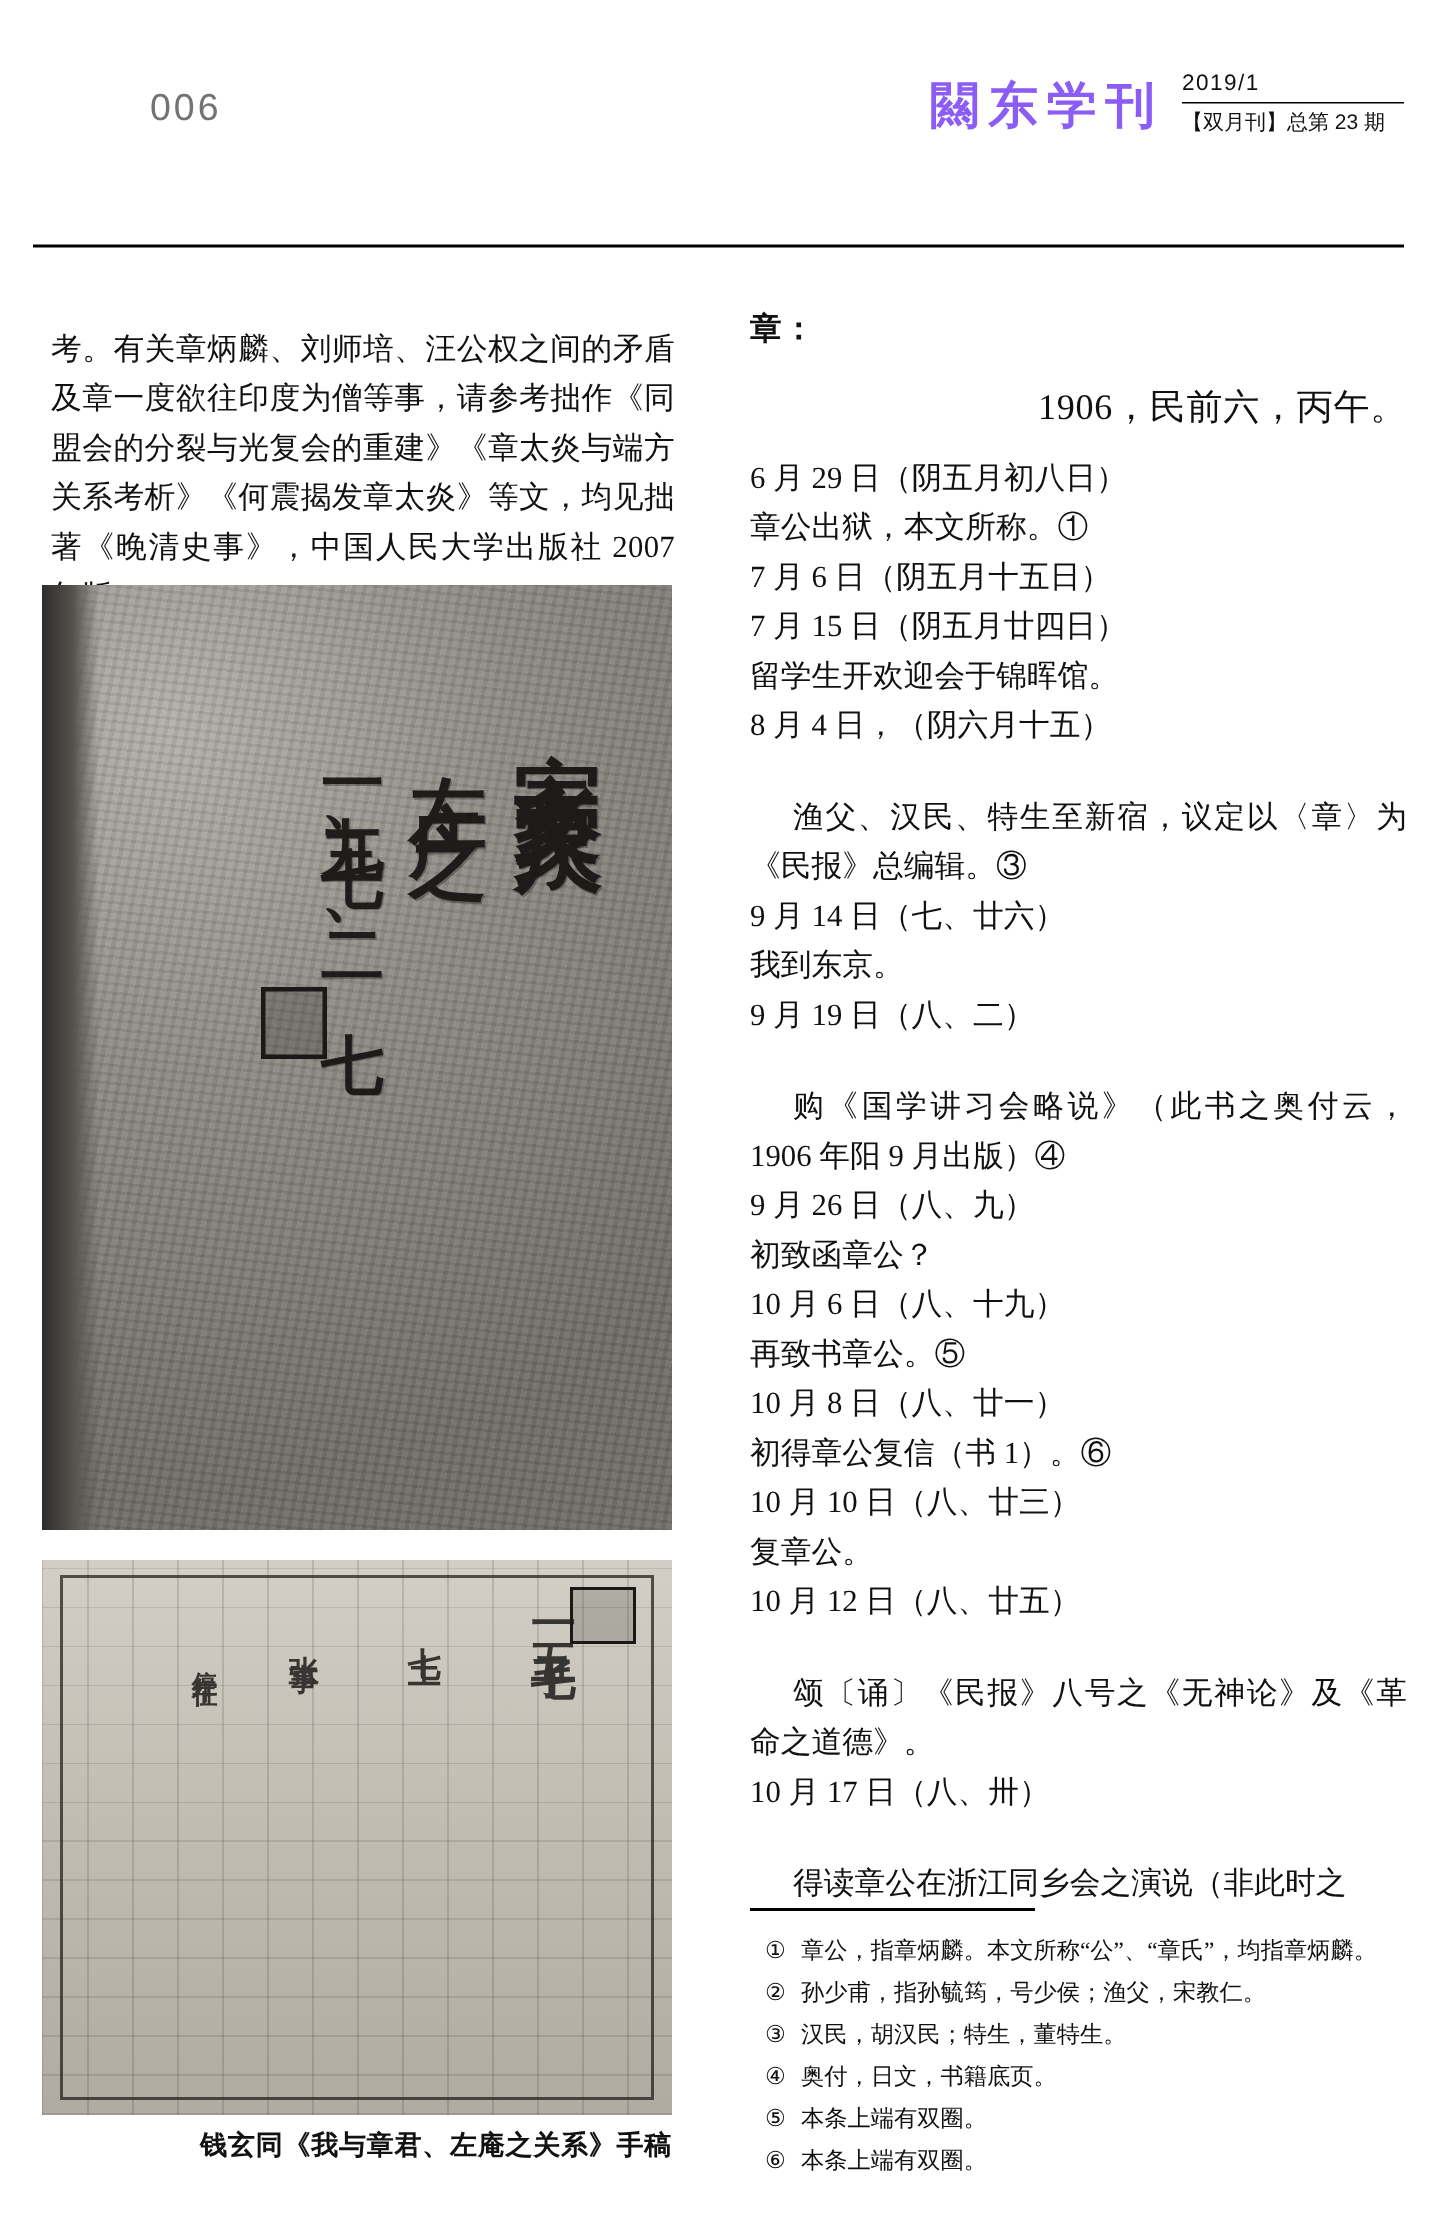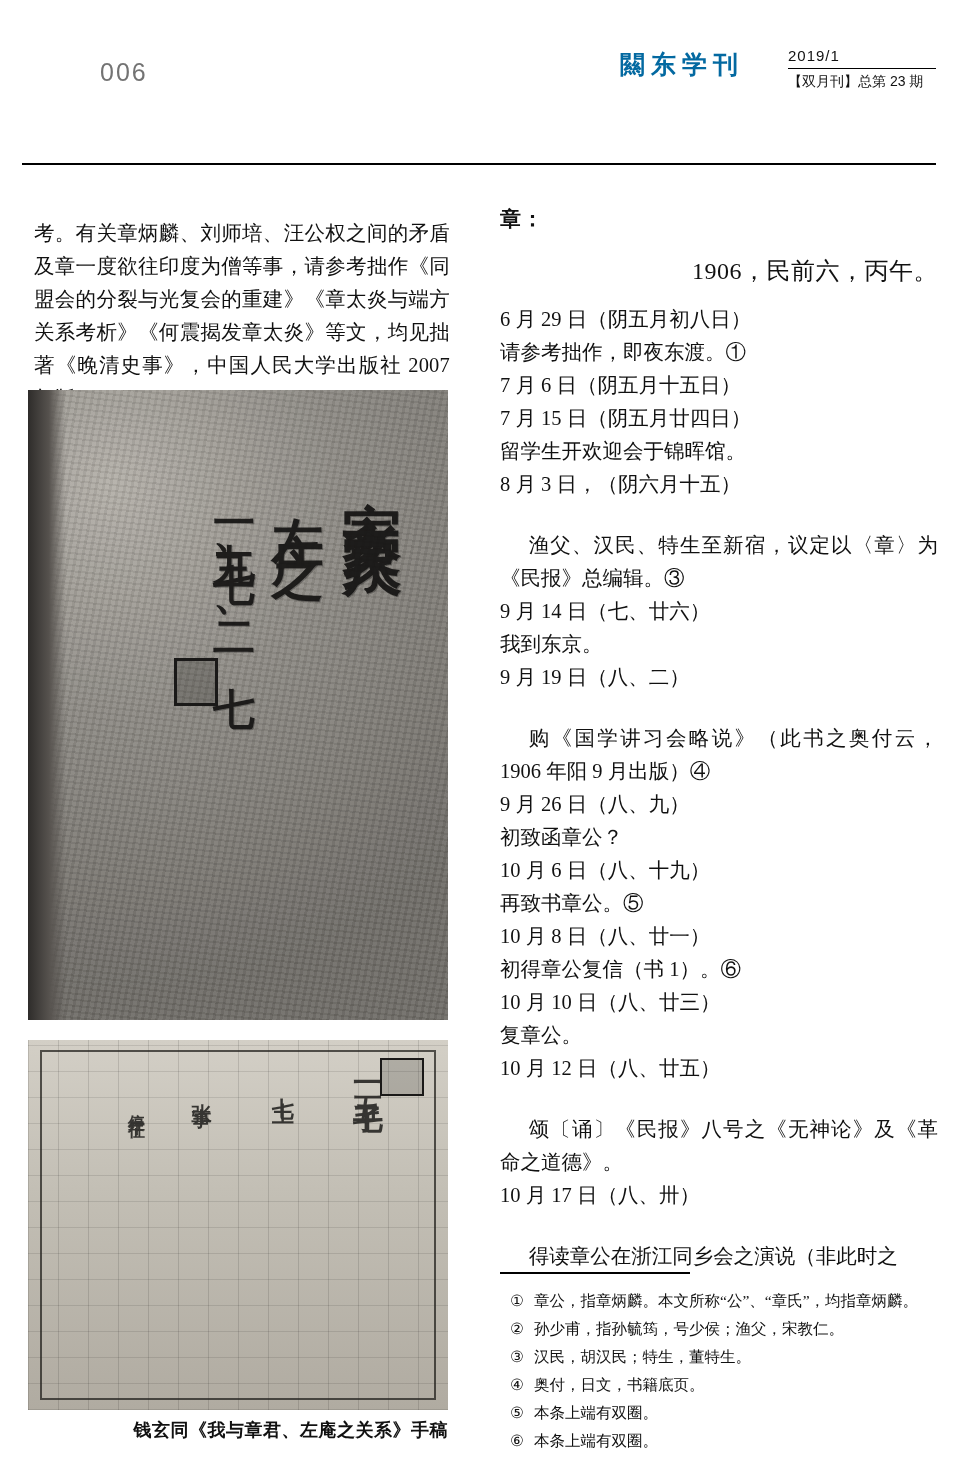"闗东学刊" .journal-title { color: #0369a1 -> #8b5cf6; font-size: 25px -> 33px }
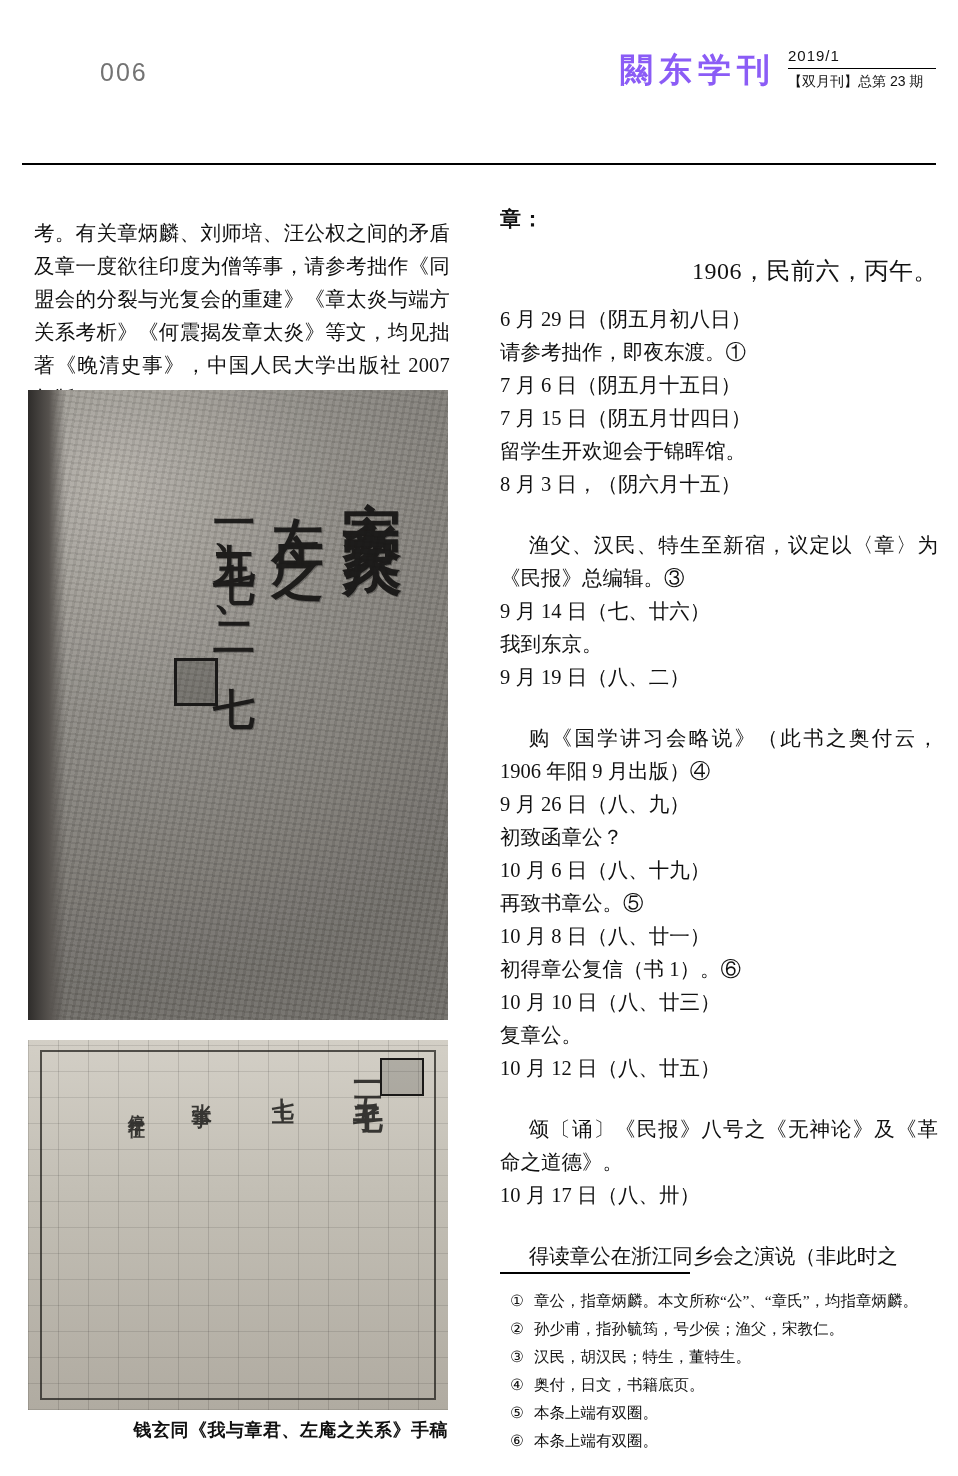"请参考拙作，即夜东渡。①" p.diary-line { text: 请参考拙作，即夜东渡 -> 章公出狱，本文所称 }
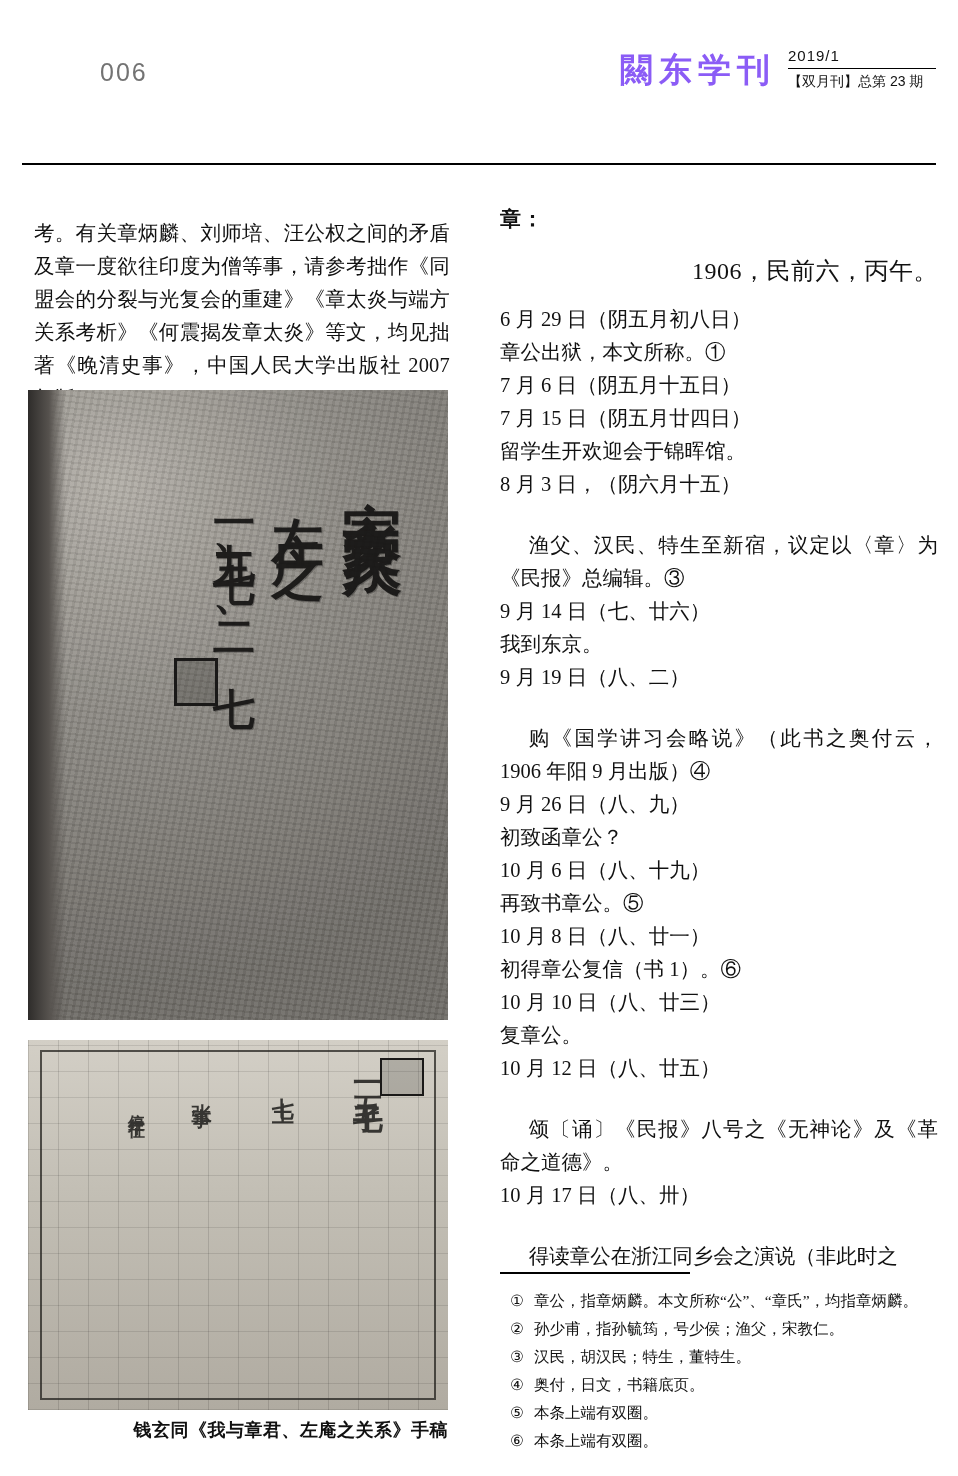"8 月 3 日，（阴六月十五）" p.diary-line { text: 3 -> 4 }
